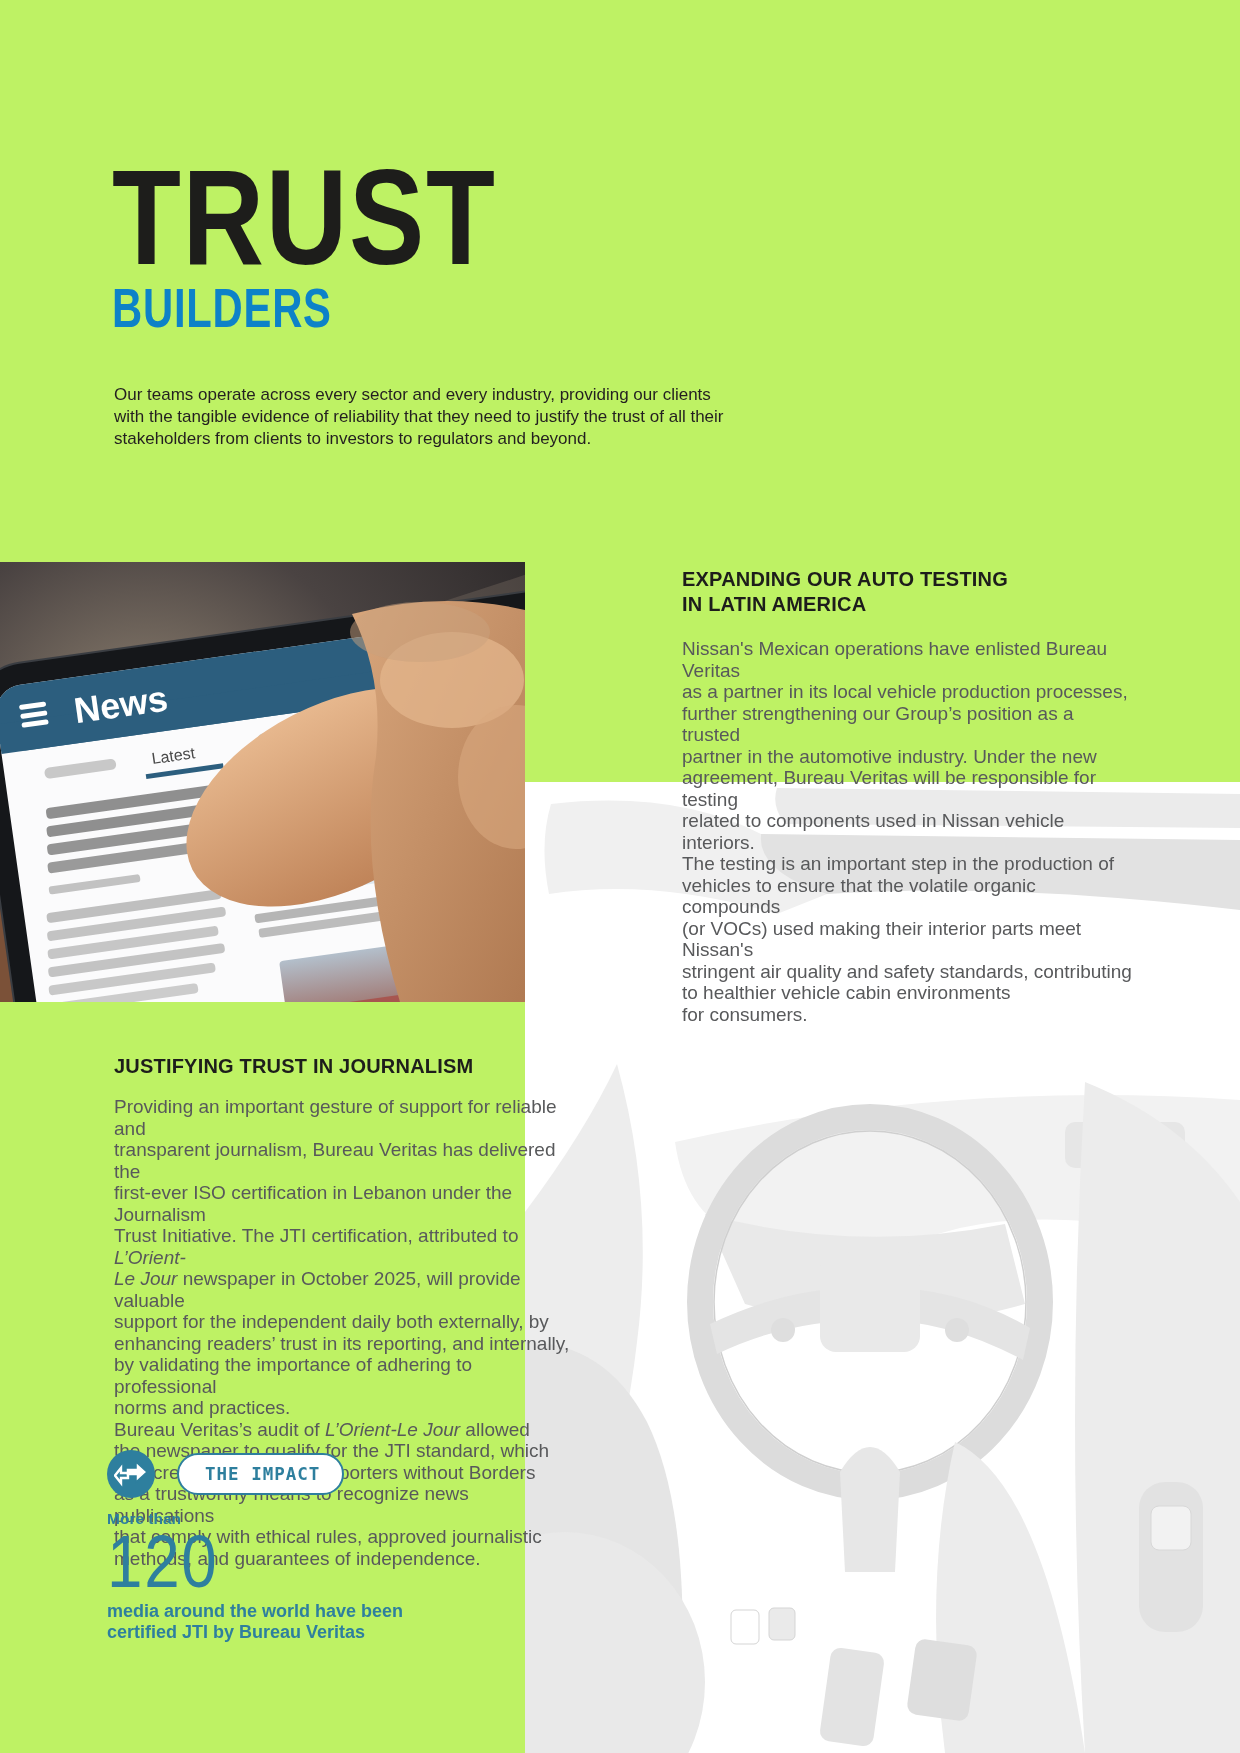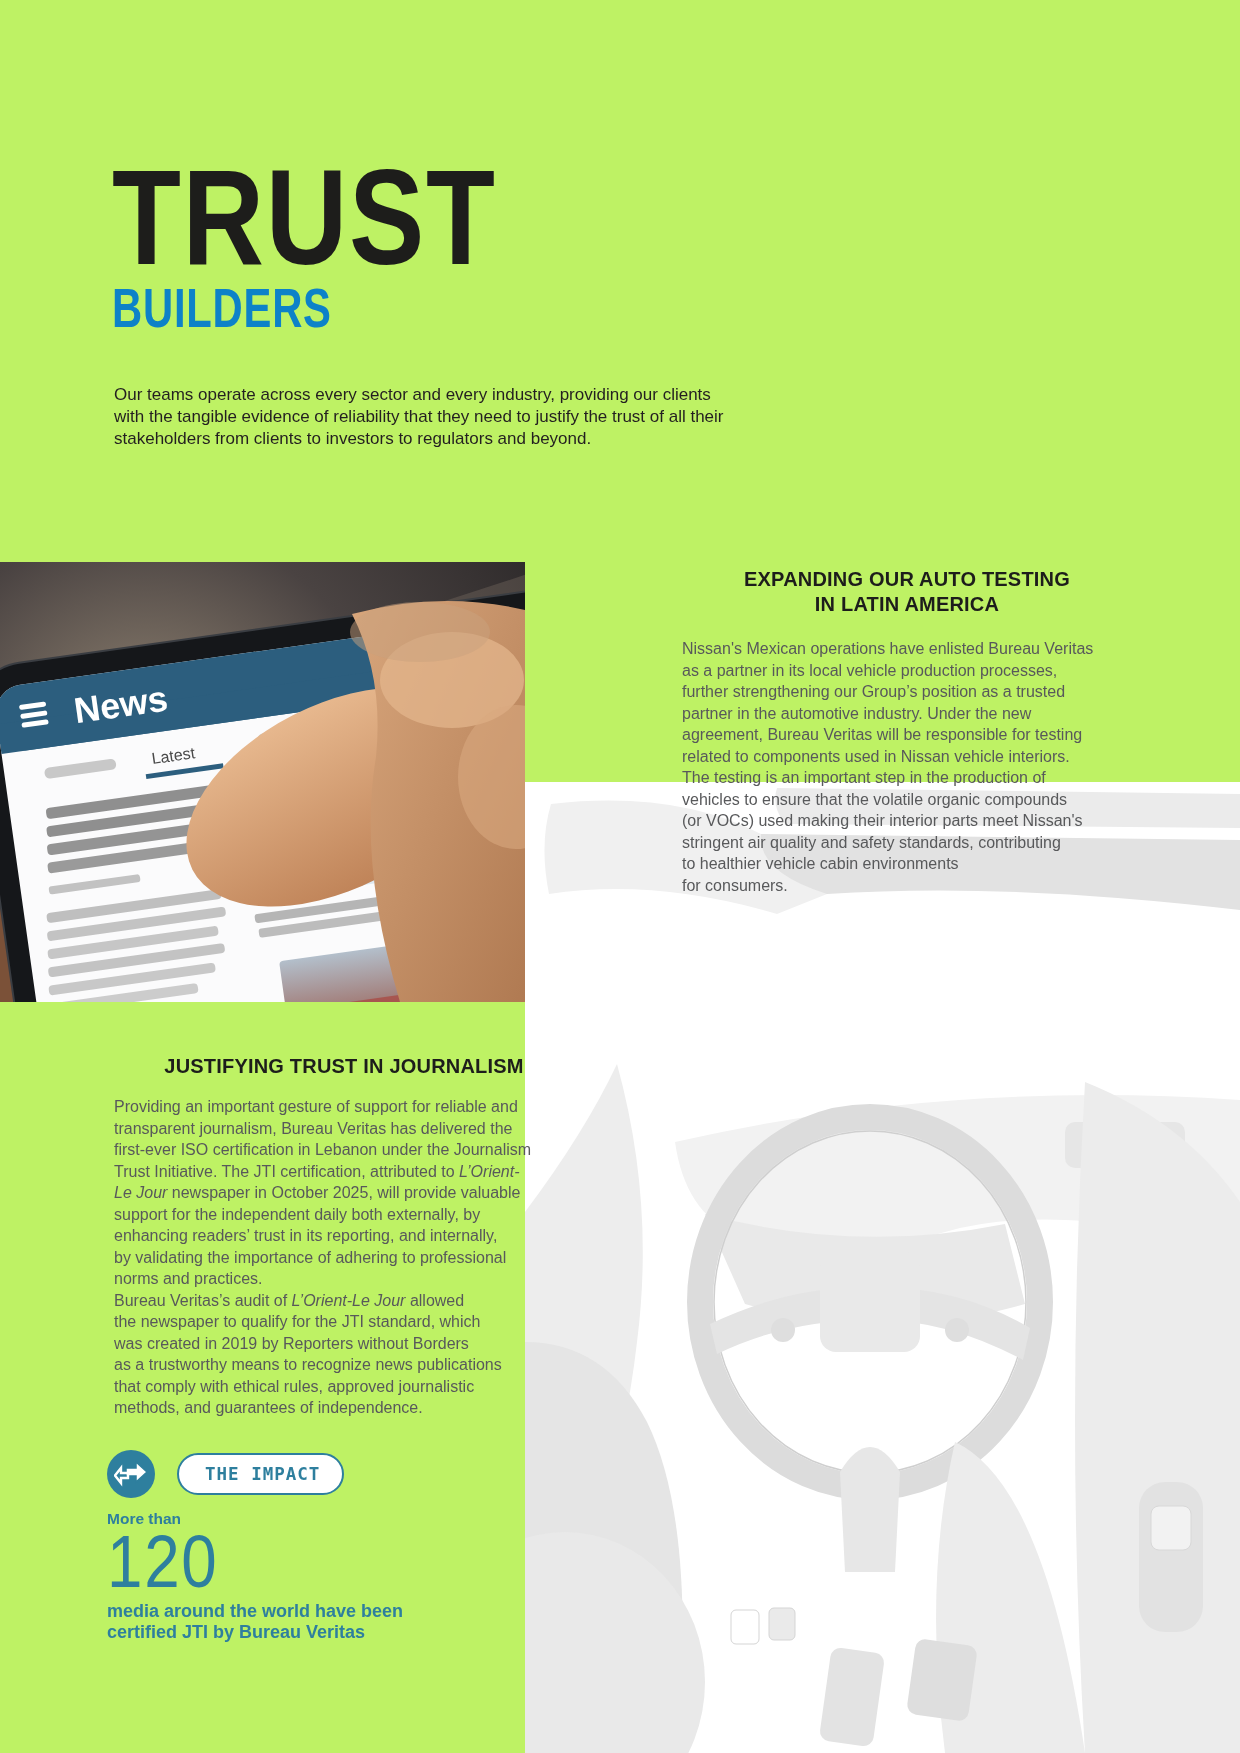"EXPANDING OUR AUTO TESTING" .section-heading { text-align: center -> none }
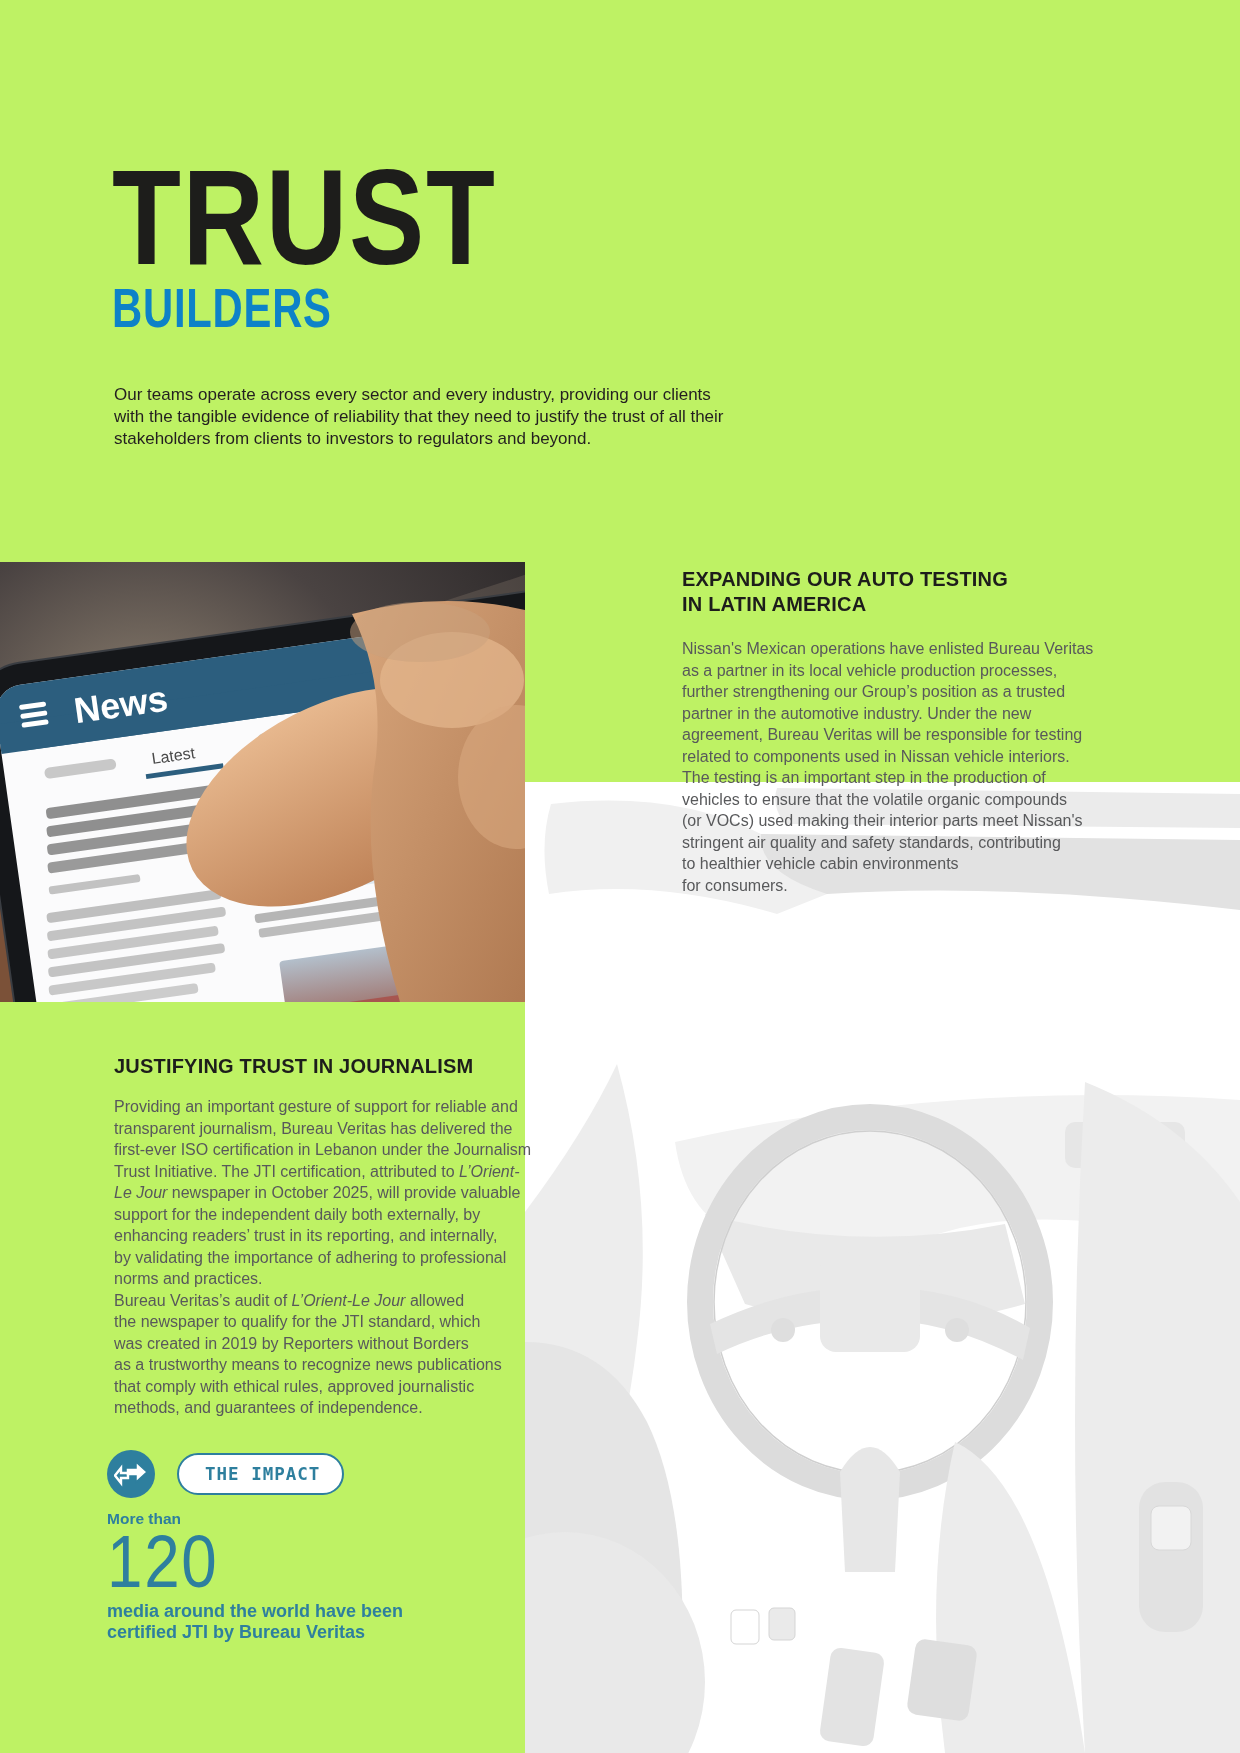"Nissan's Mexican operations have" .body-text { font-size: 16px -> 19px }
